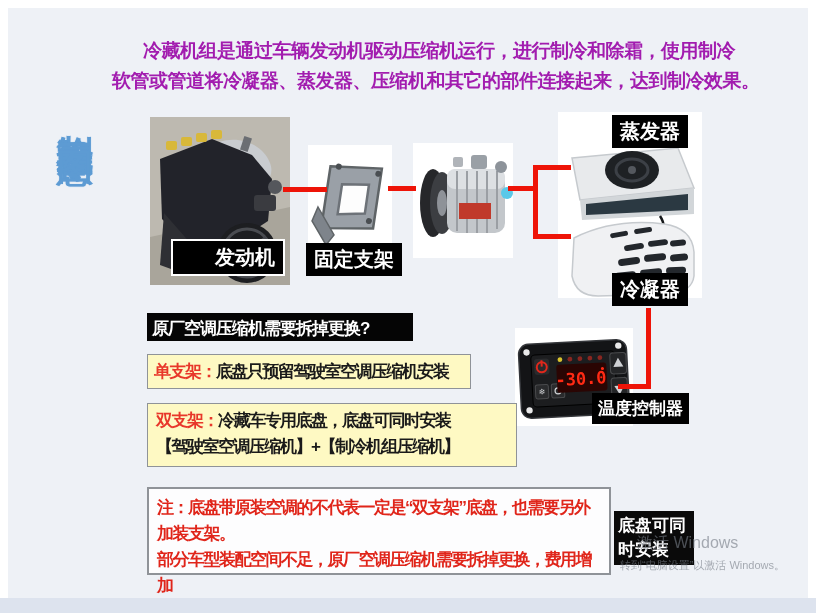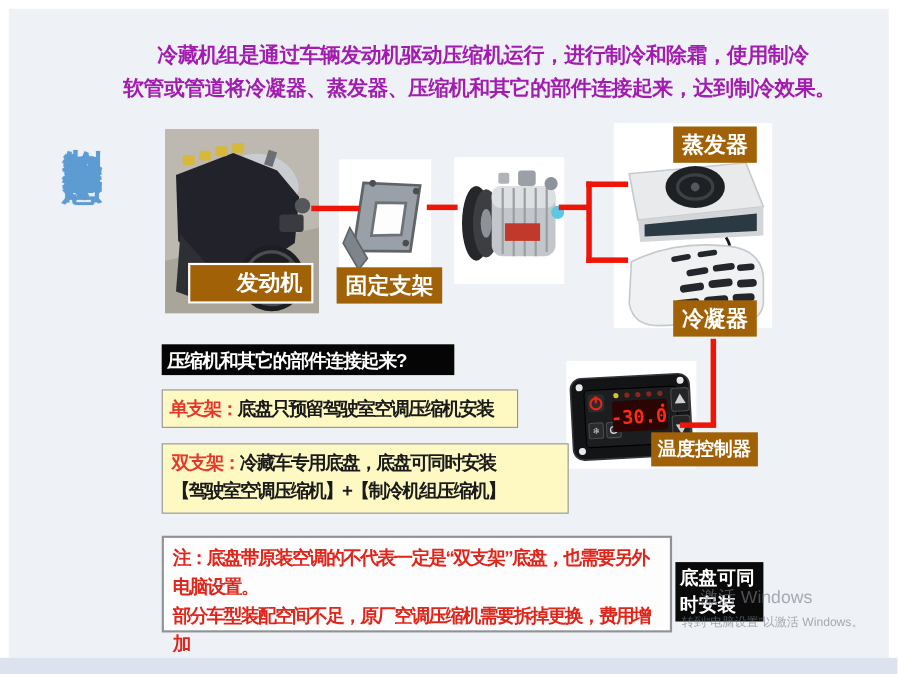"蒸发器" .plabel { background: #a16207 -> #000000 }
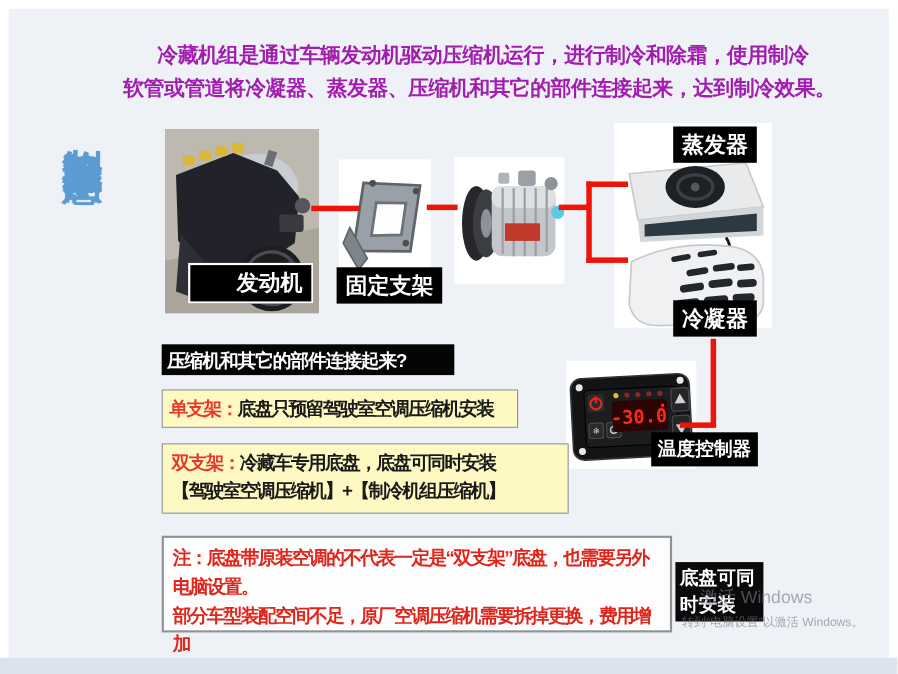"压缩机和其它的部件连接起来?" div.cmp-header { text: 压缩机和其它的部件连接起来 -> 原厂空调压缩机需要拆掉更换 }
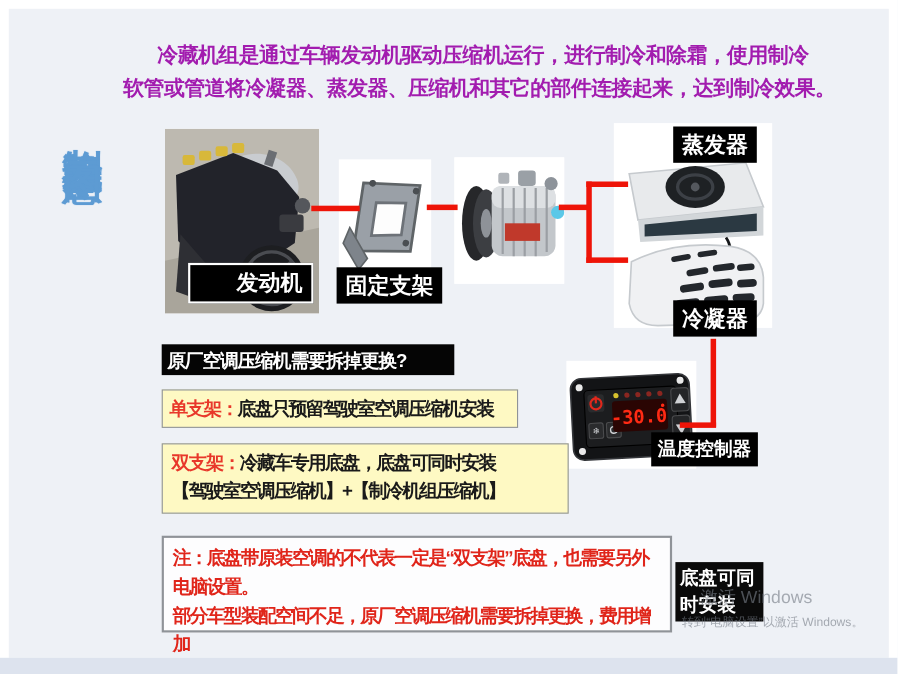"电脑设置。" div { text: 电脑设置 -> 加装支架 }
